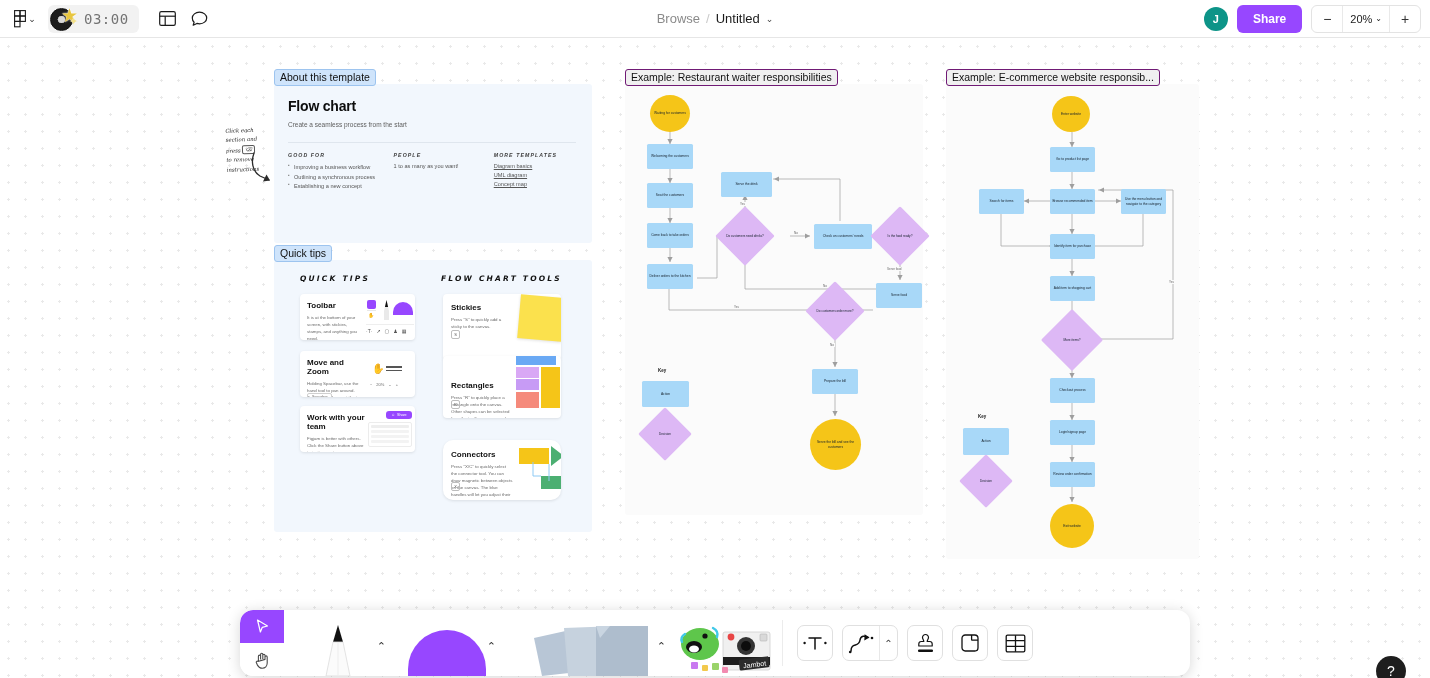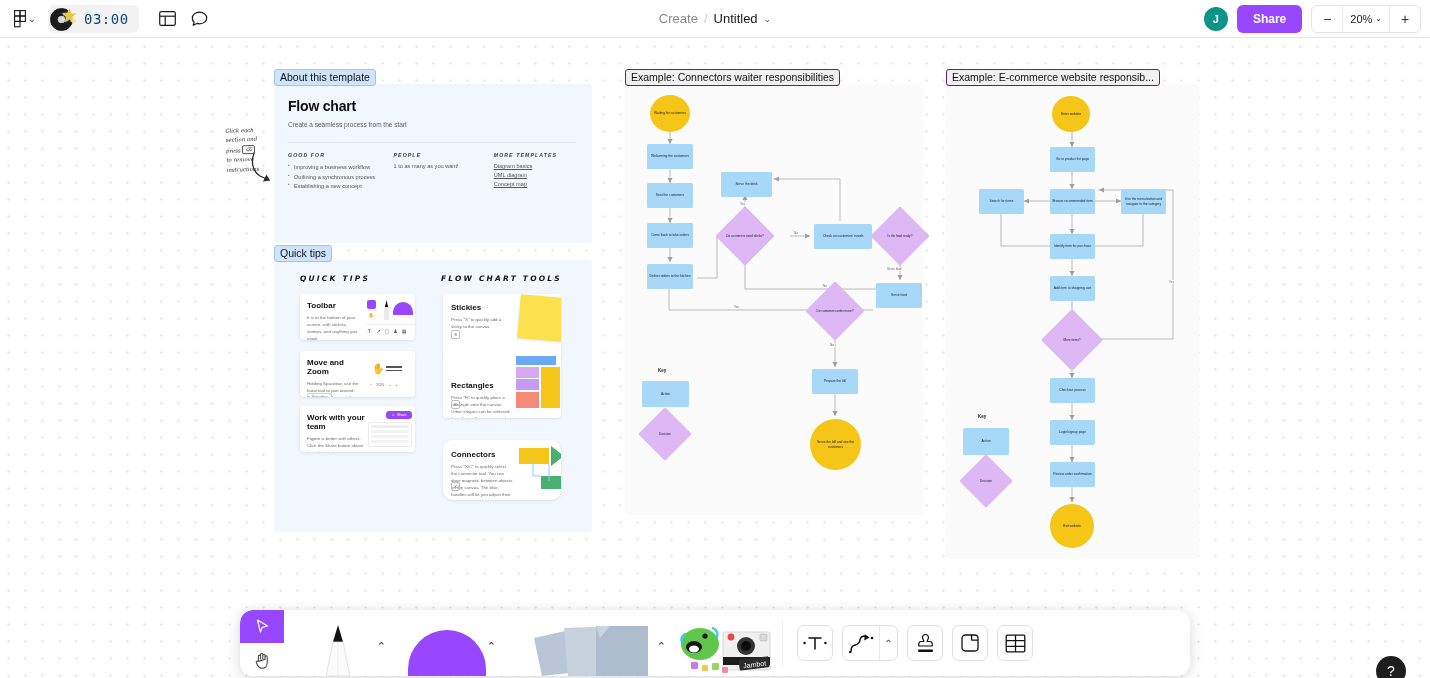"03:00" .timer-text { color: #0c4a6e -> #737373 }
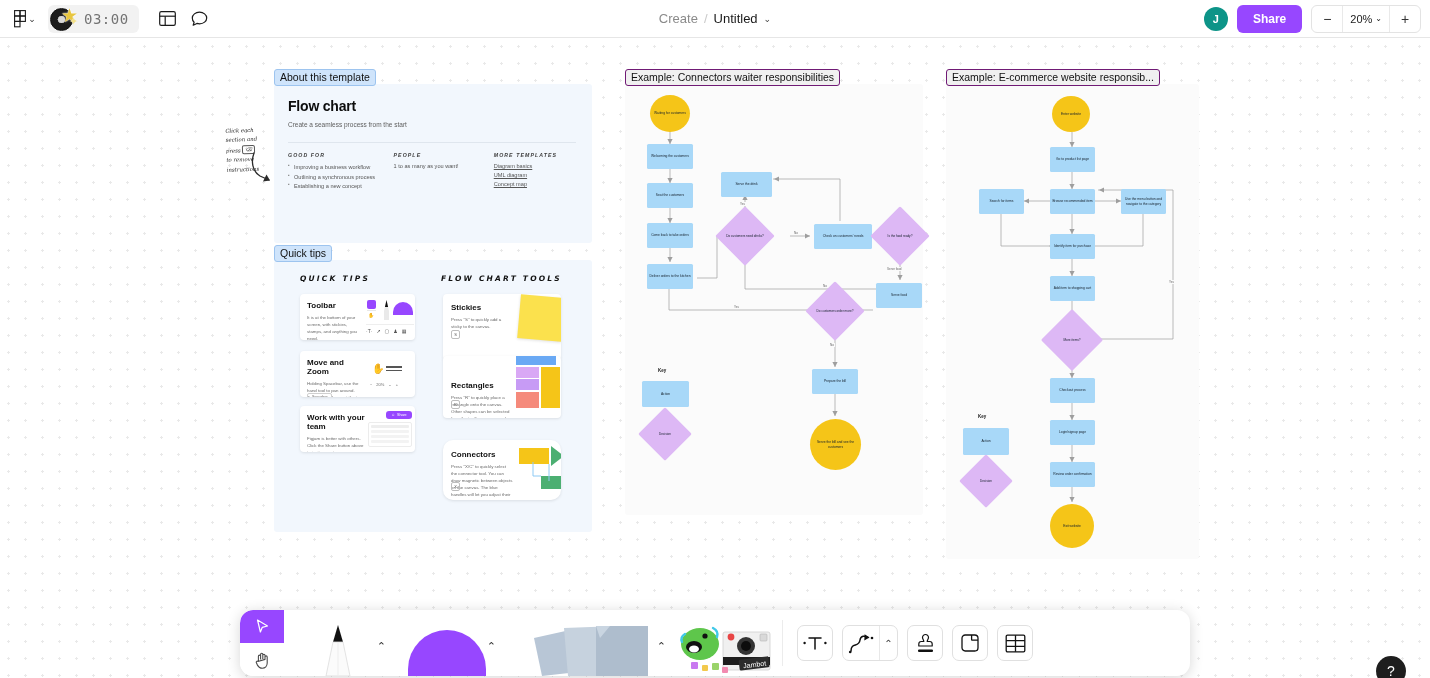"Create" span.crumb-drafts { text: Create -> Browse }
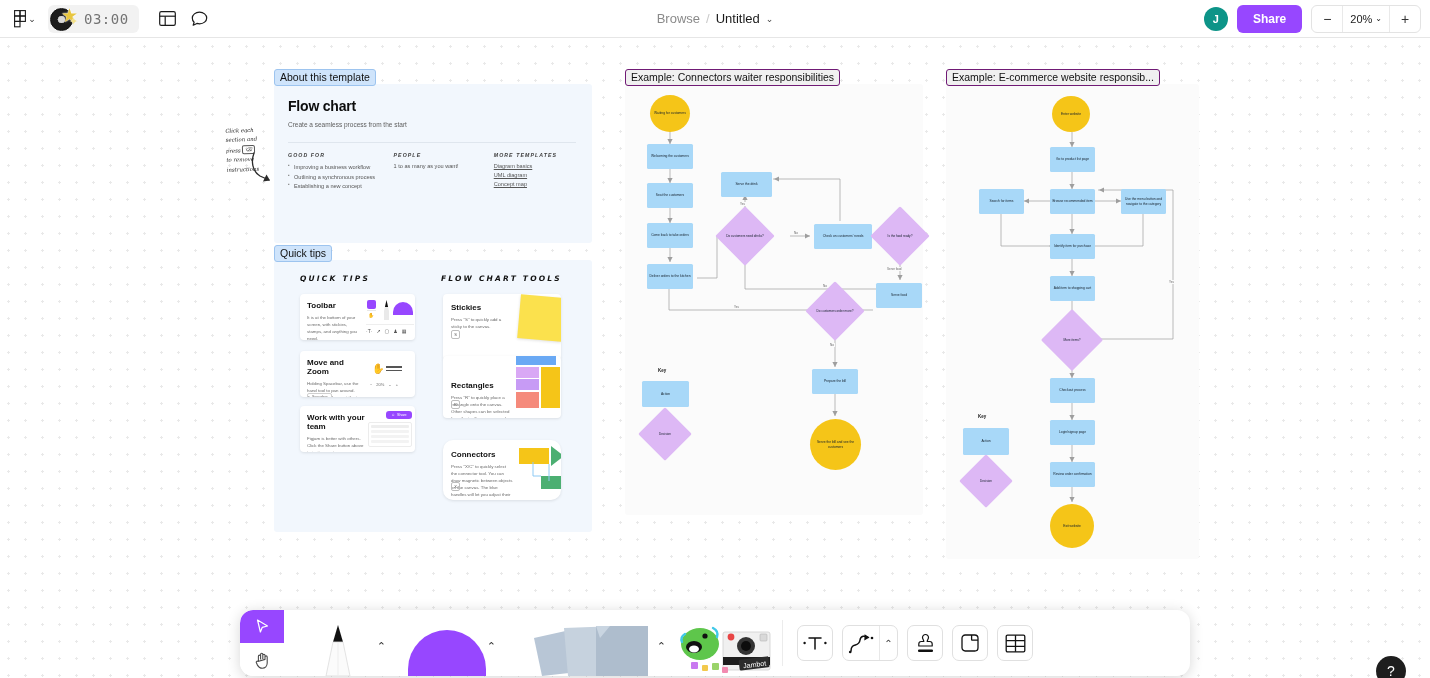"Example: Connectors waiter" div.sec-label { text: Connectors -> Restaurant }
